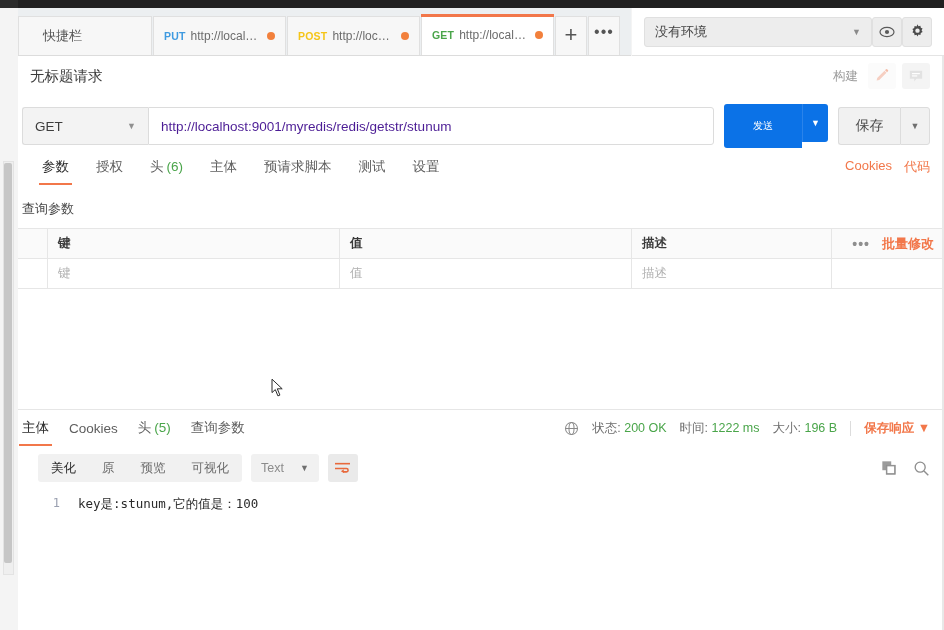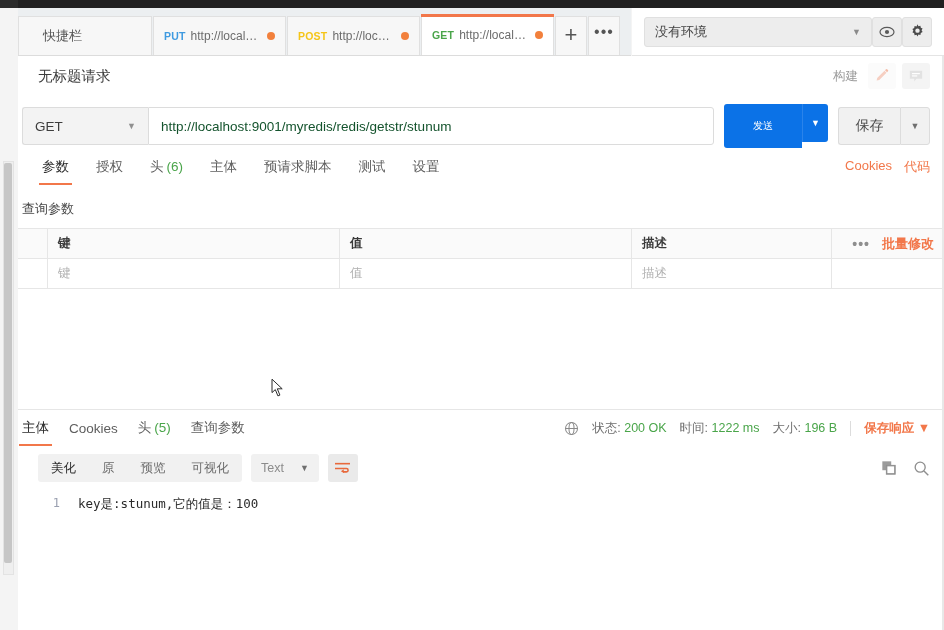"无标题请求" .req-title { margin-left: 16px -> 8px }
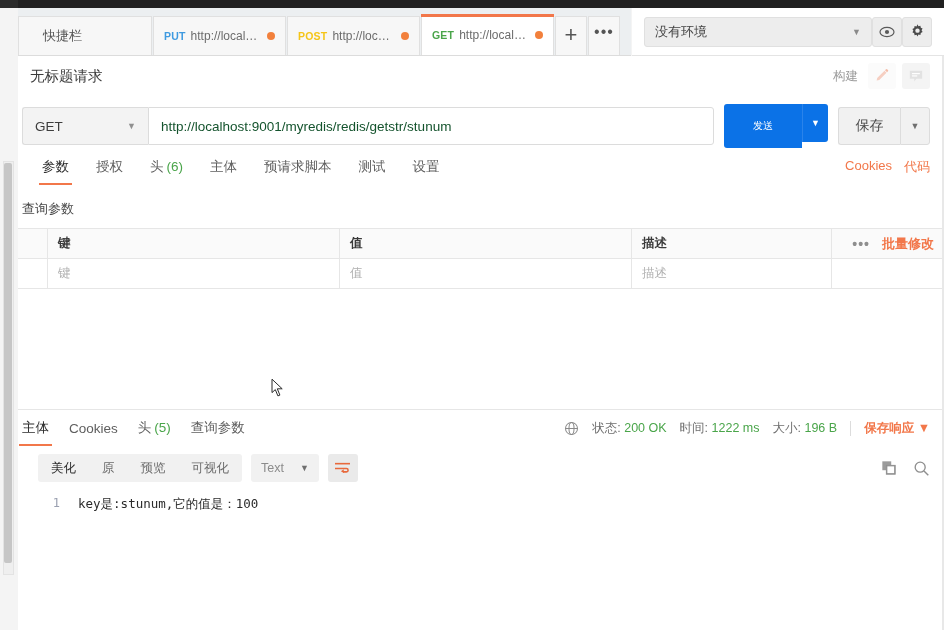"http://localhost:9001/myredis/redis/gets" .url-input { color: #14532d -> #4c1d95 }
